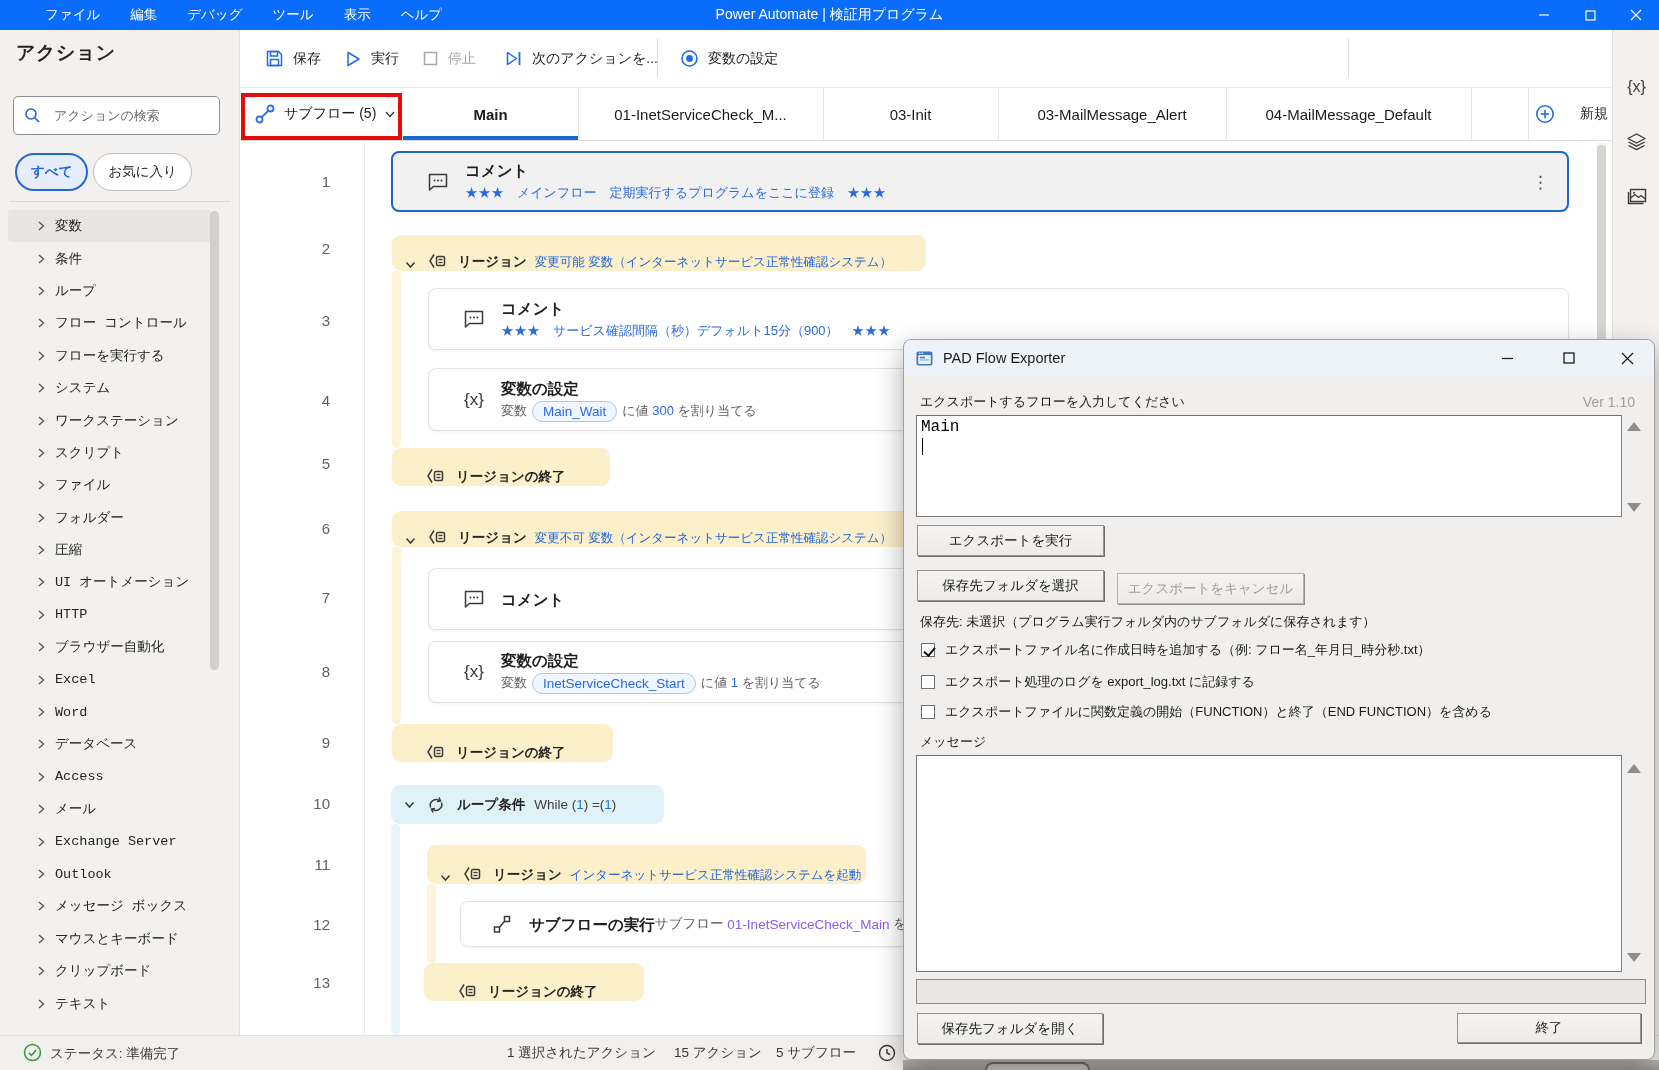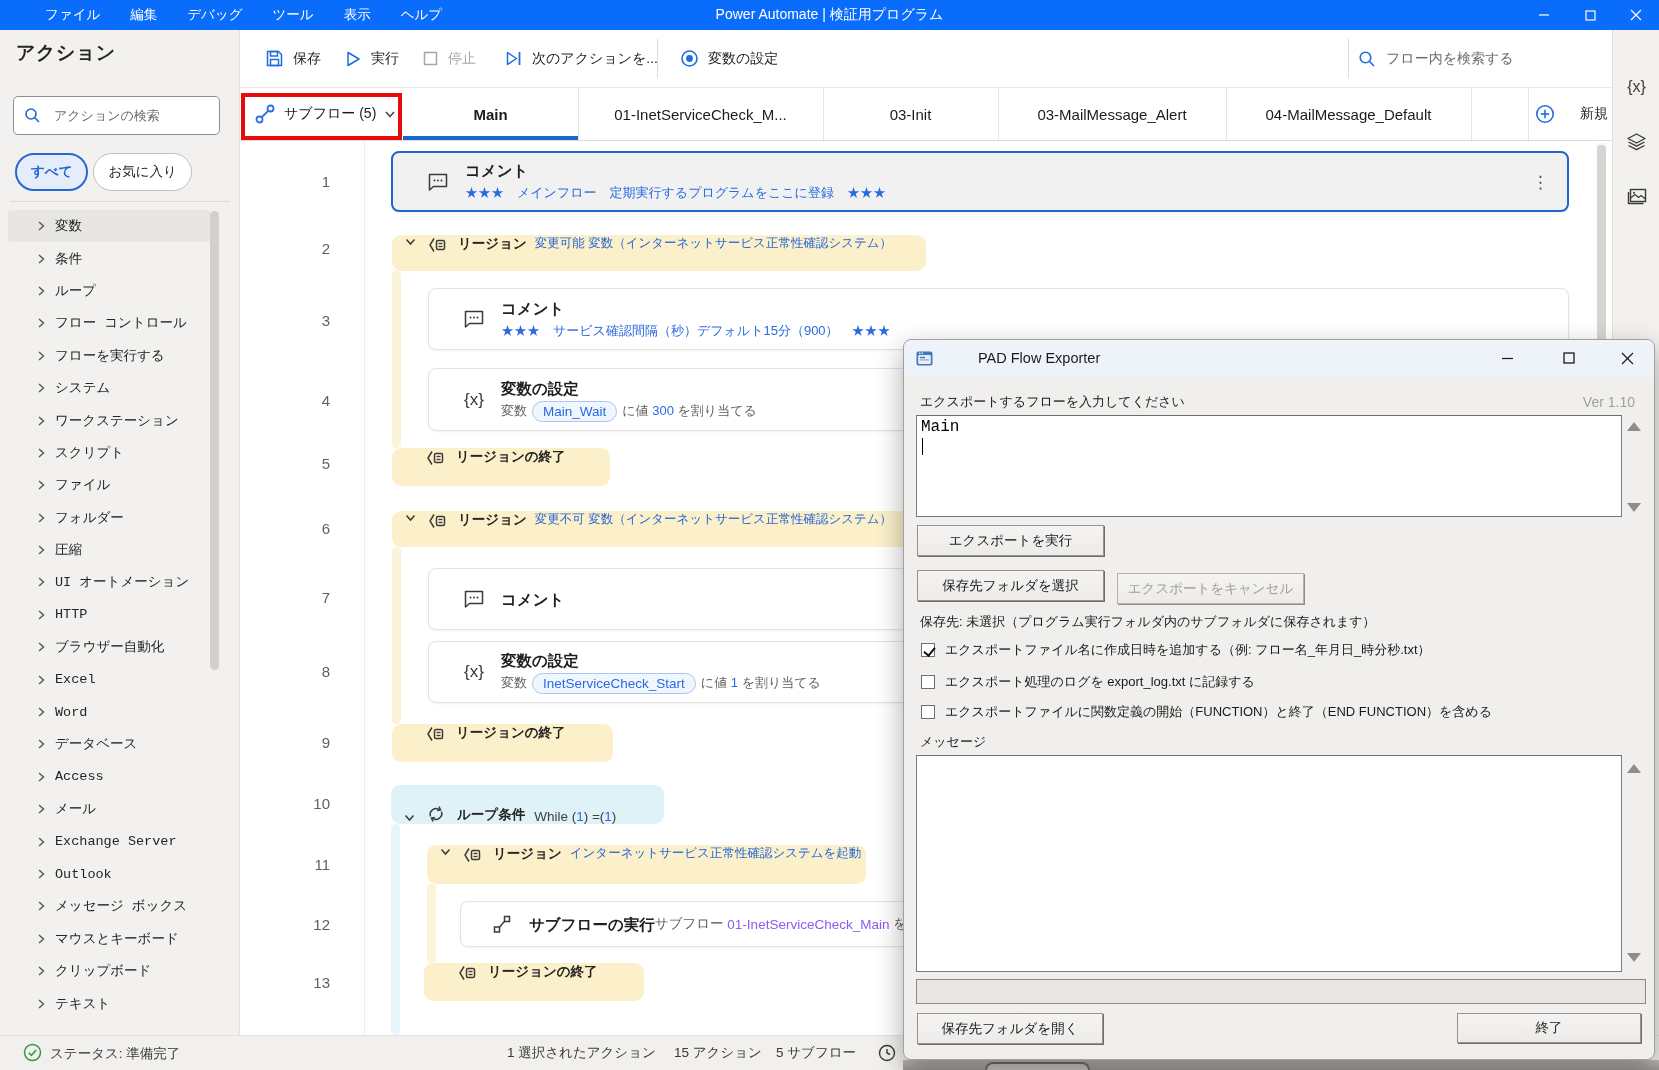"フロー内を検索する" div.flow-search { html: <div> <svg> <circle></circle> <line></line> </svg> <span>フロー内を検索する</span> </div> -> none }
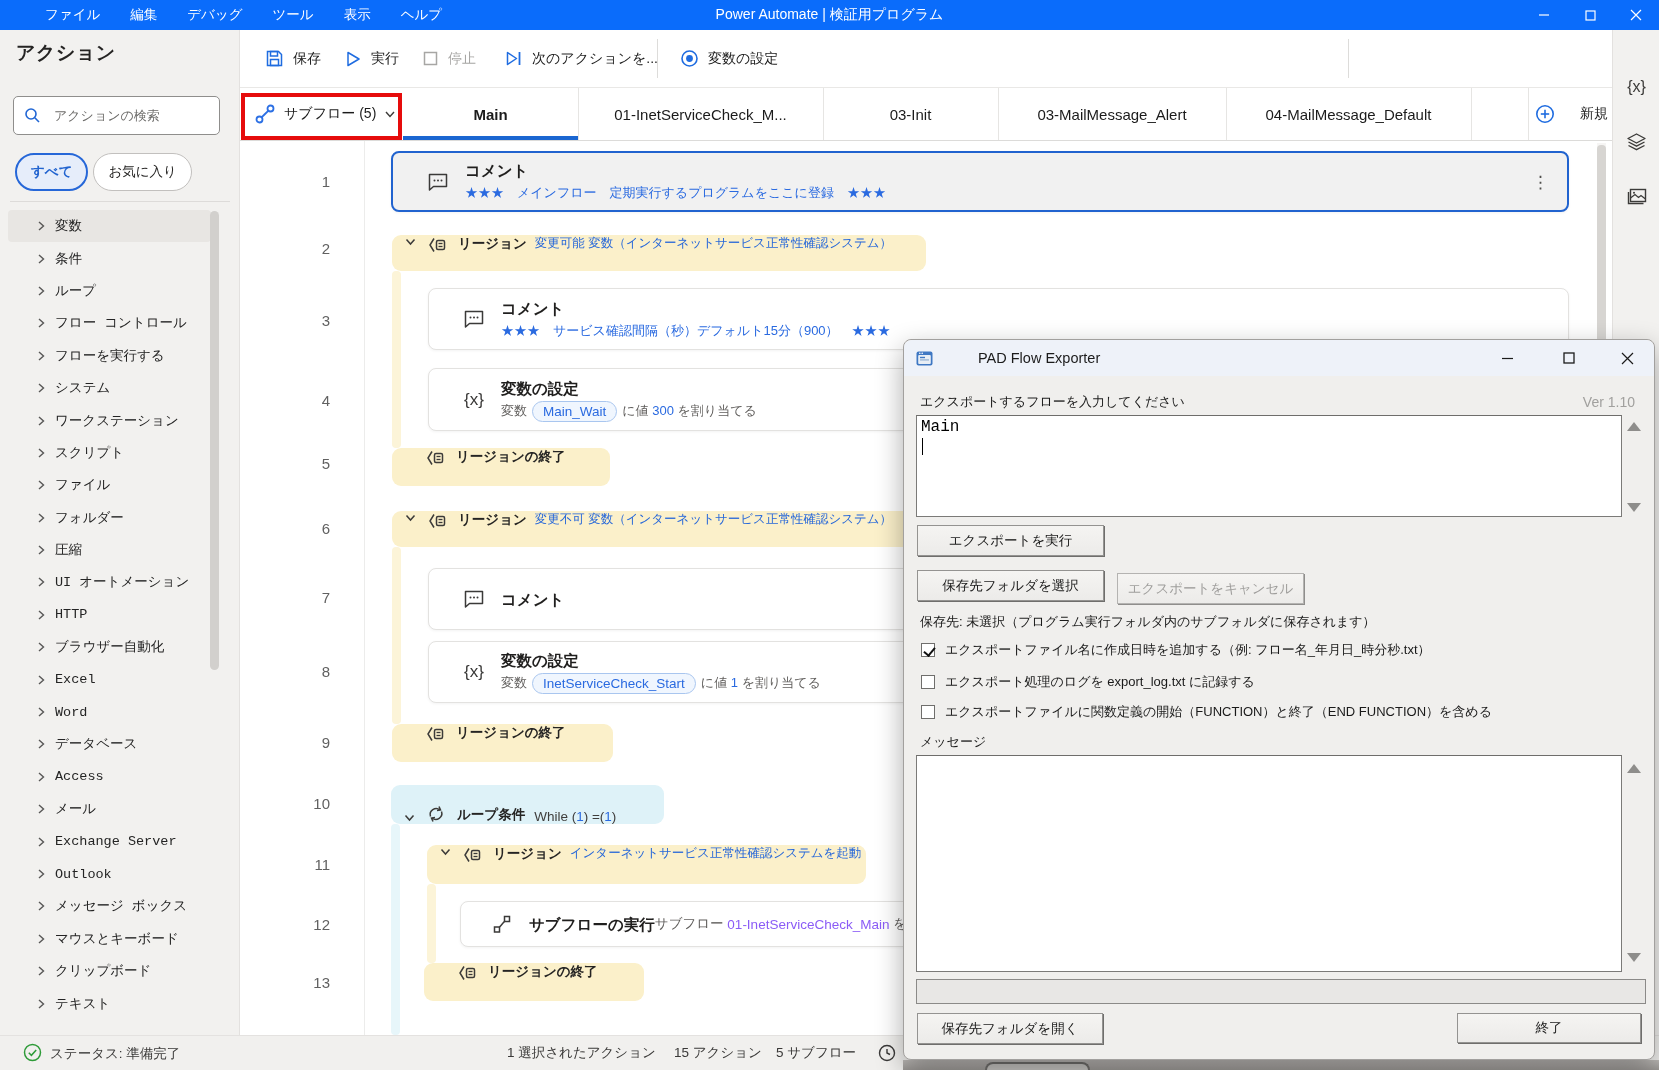"リージョン" .region-bar { align-items: flex-start -> flex-end }
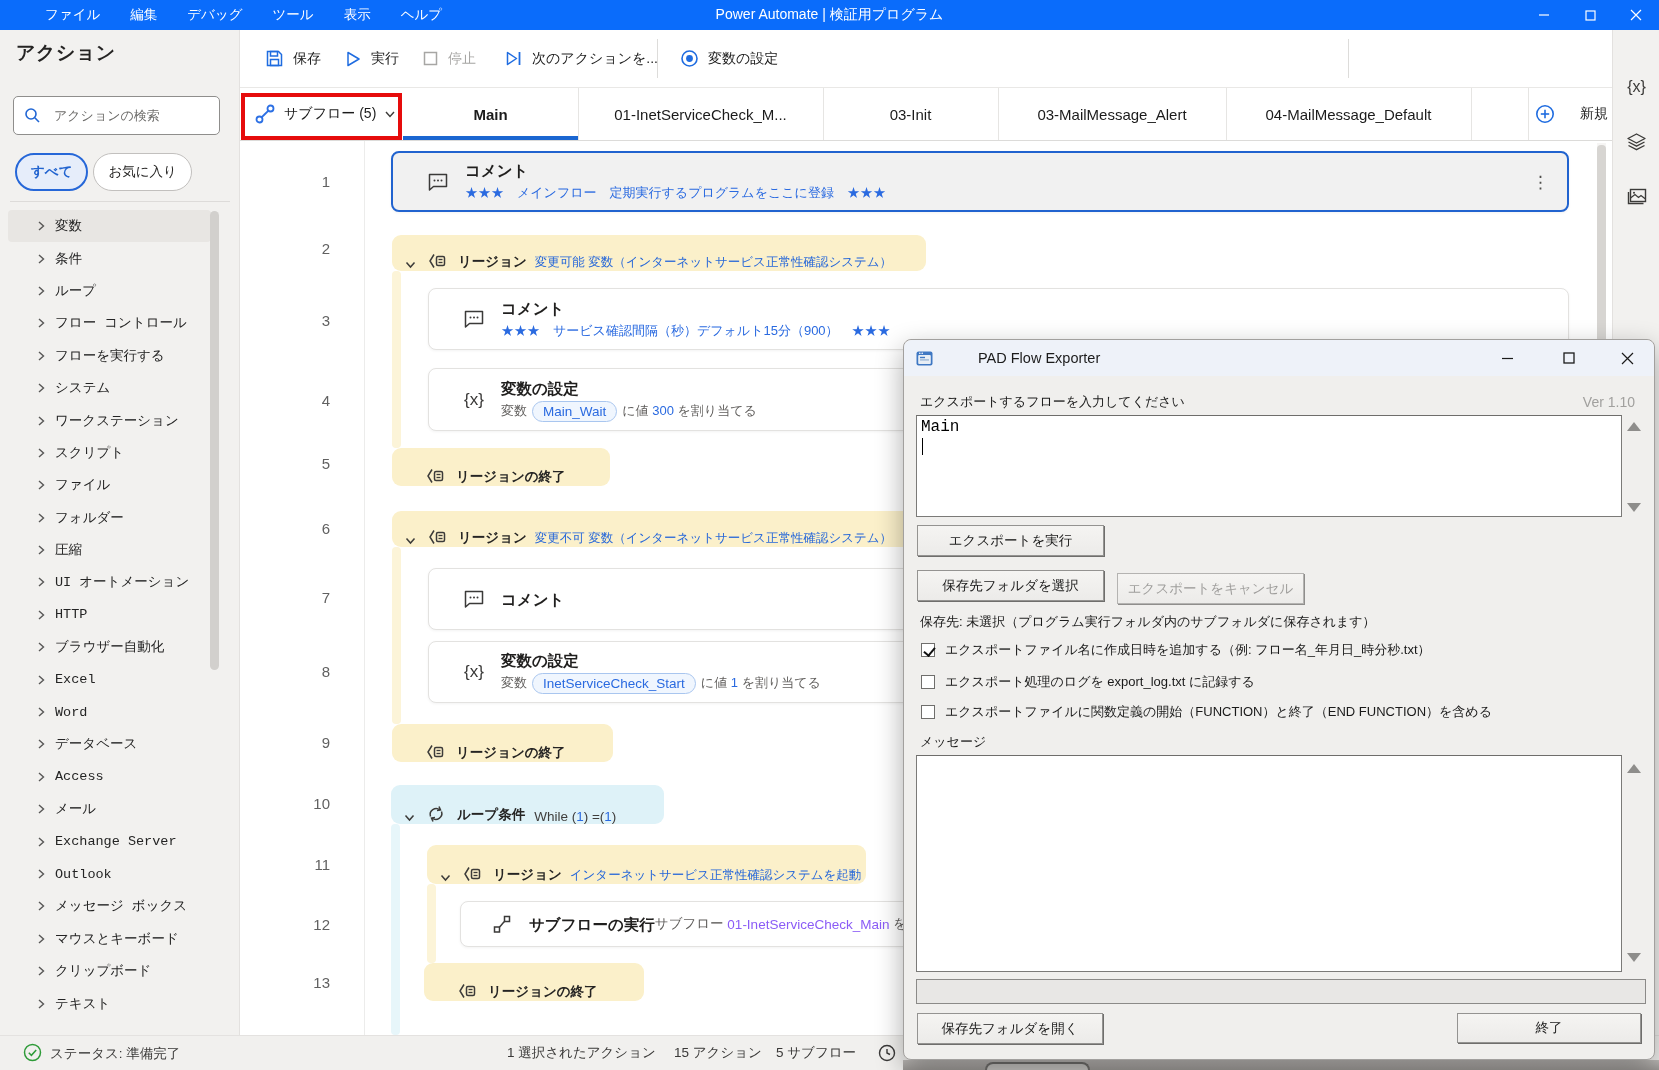"PAD Flow Exporter" .dlg-titlebar { gap: 35px -> none }
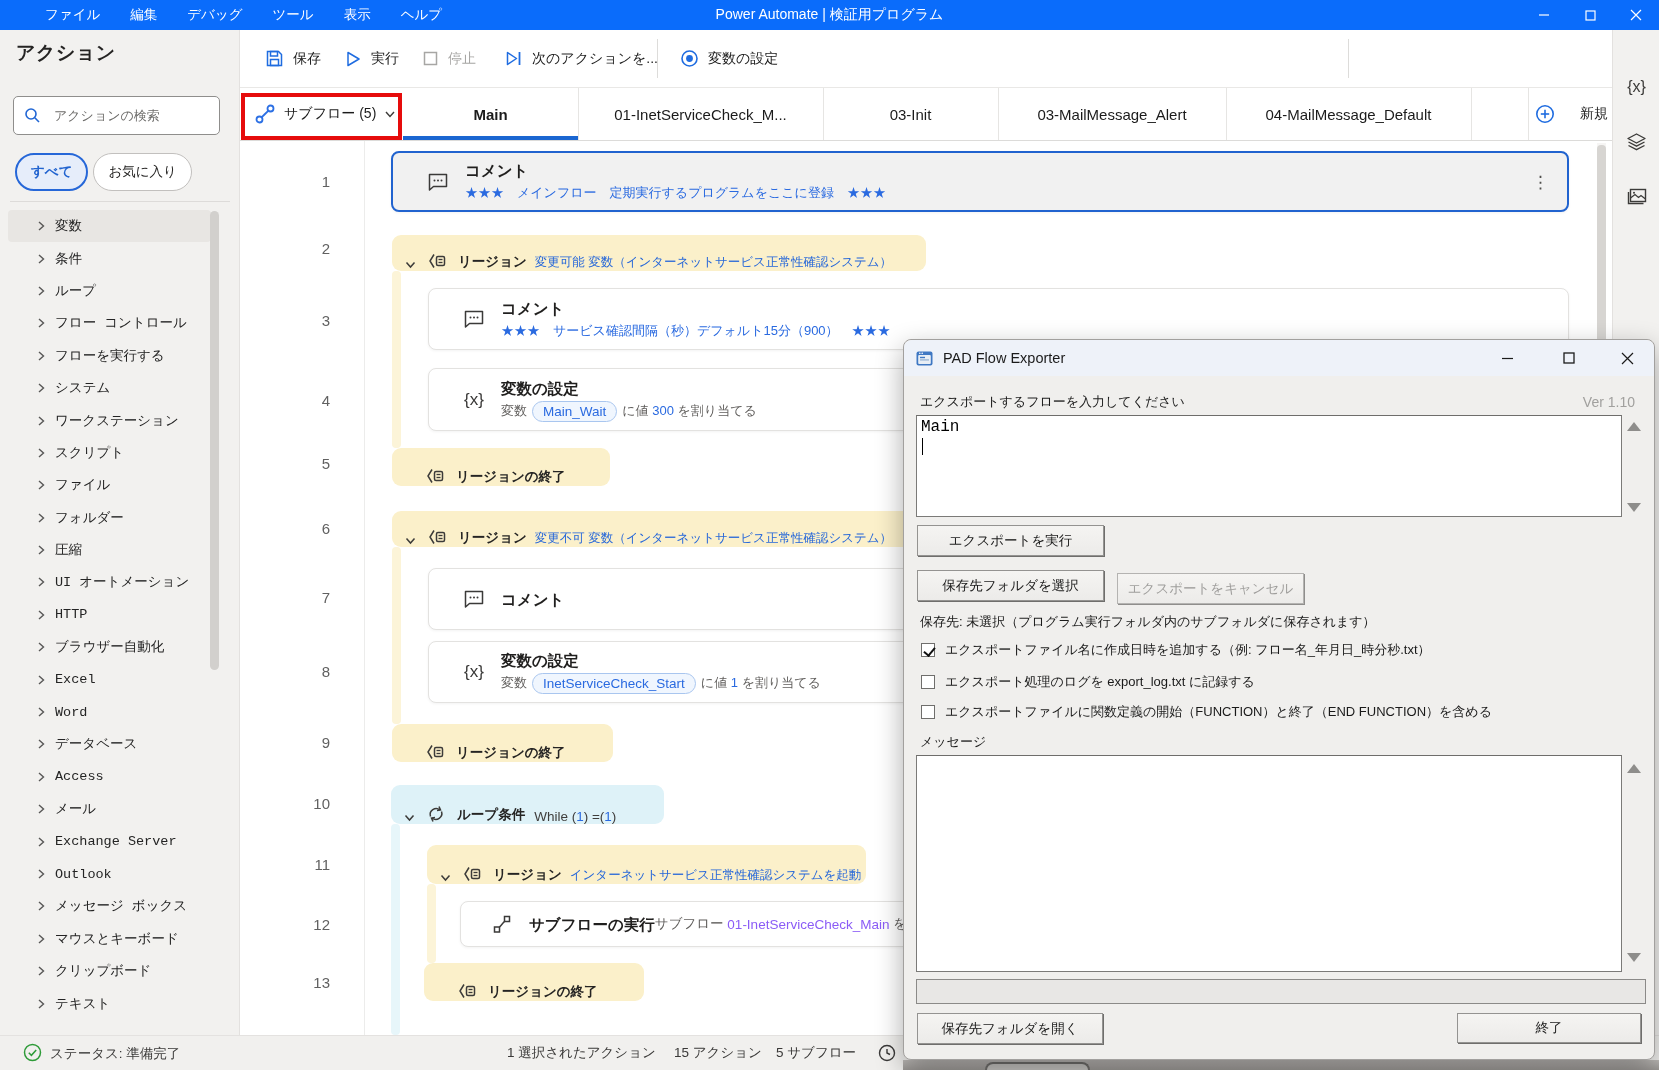"ループ条件" .loop-bar { align-items: flex-end -> center }
